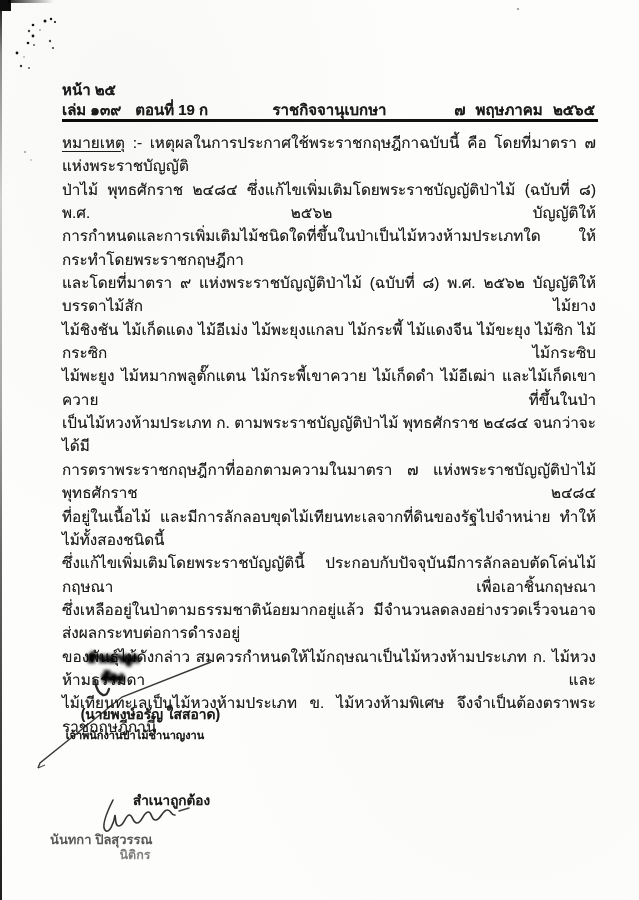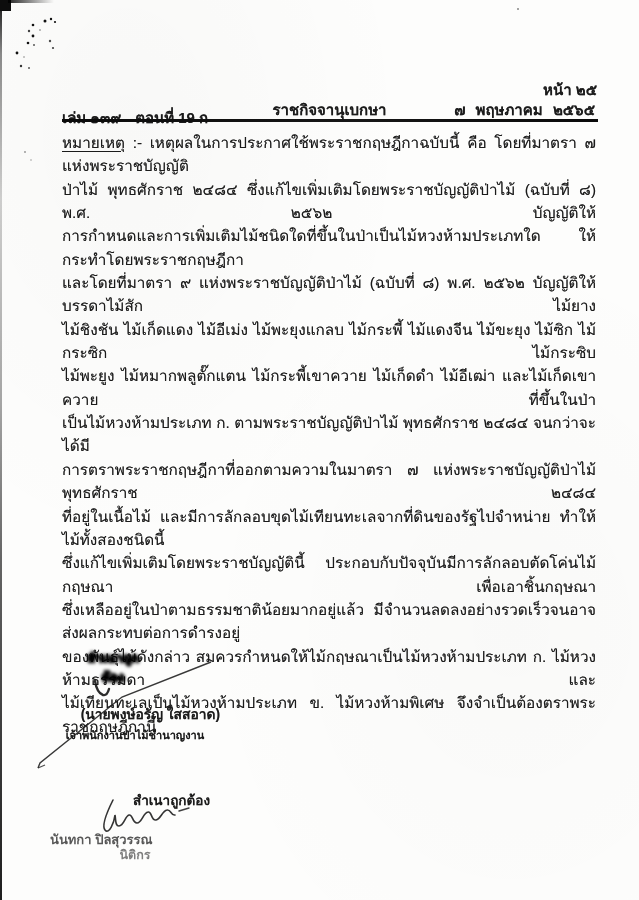"หน้า ๒๕" .page-label { text-align: right -> left }
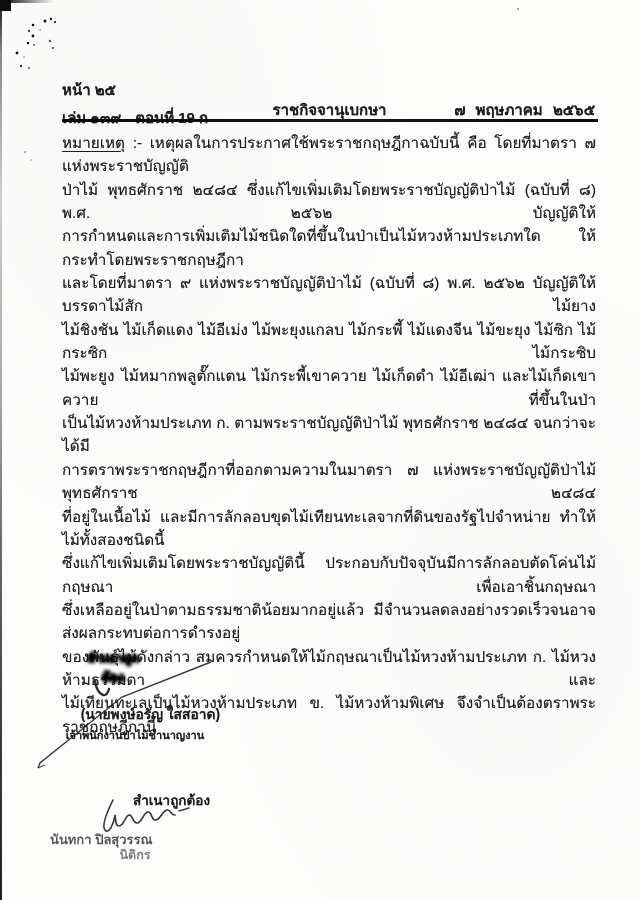"เล่ม ๑๓๙" .header-left { top: 8px -> 0 }
